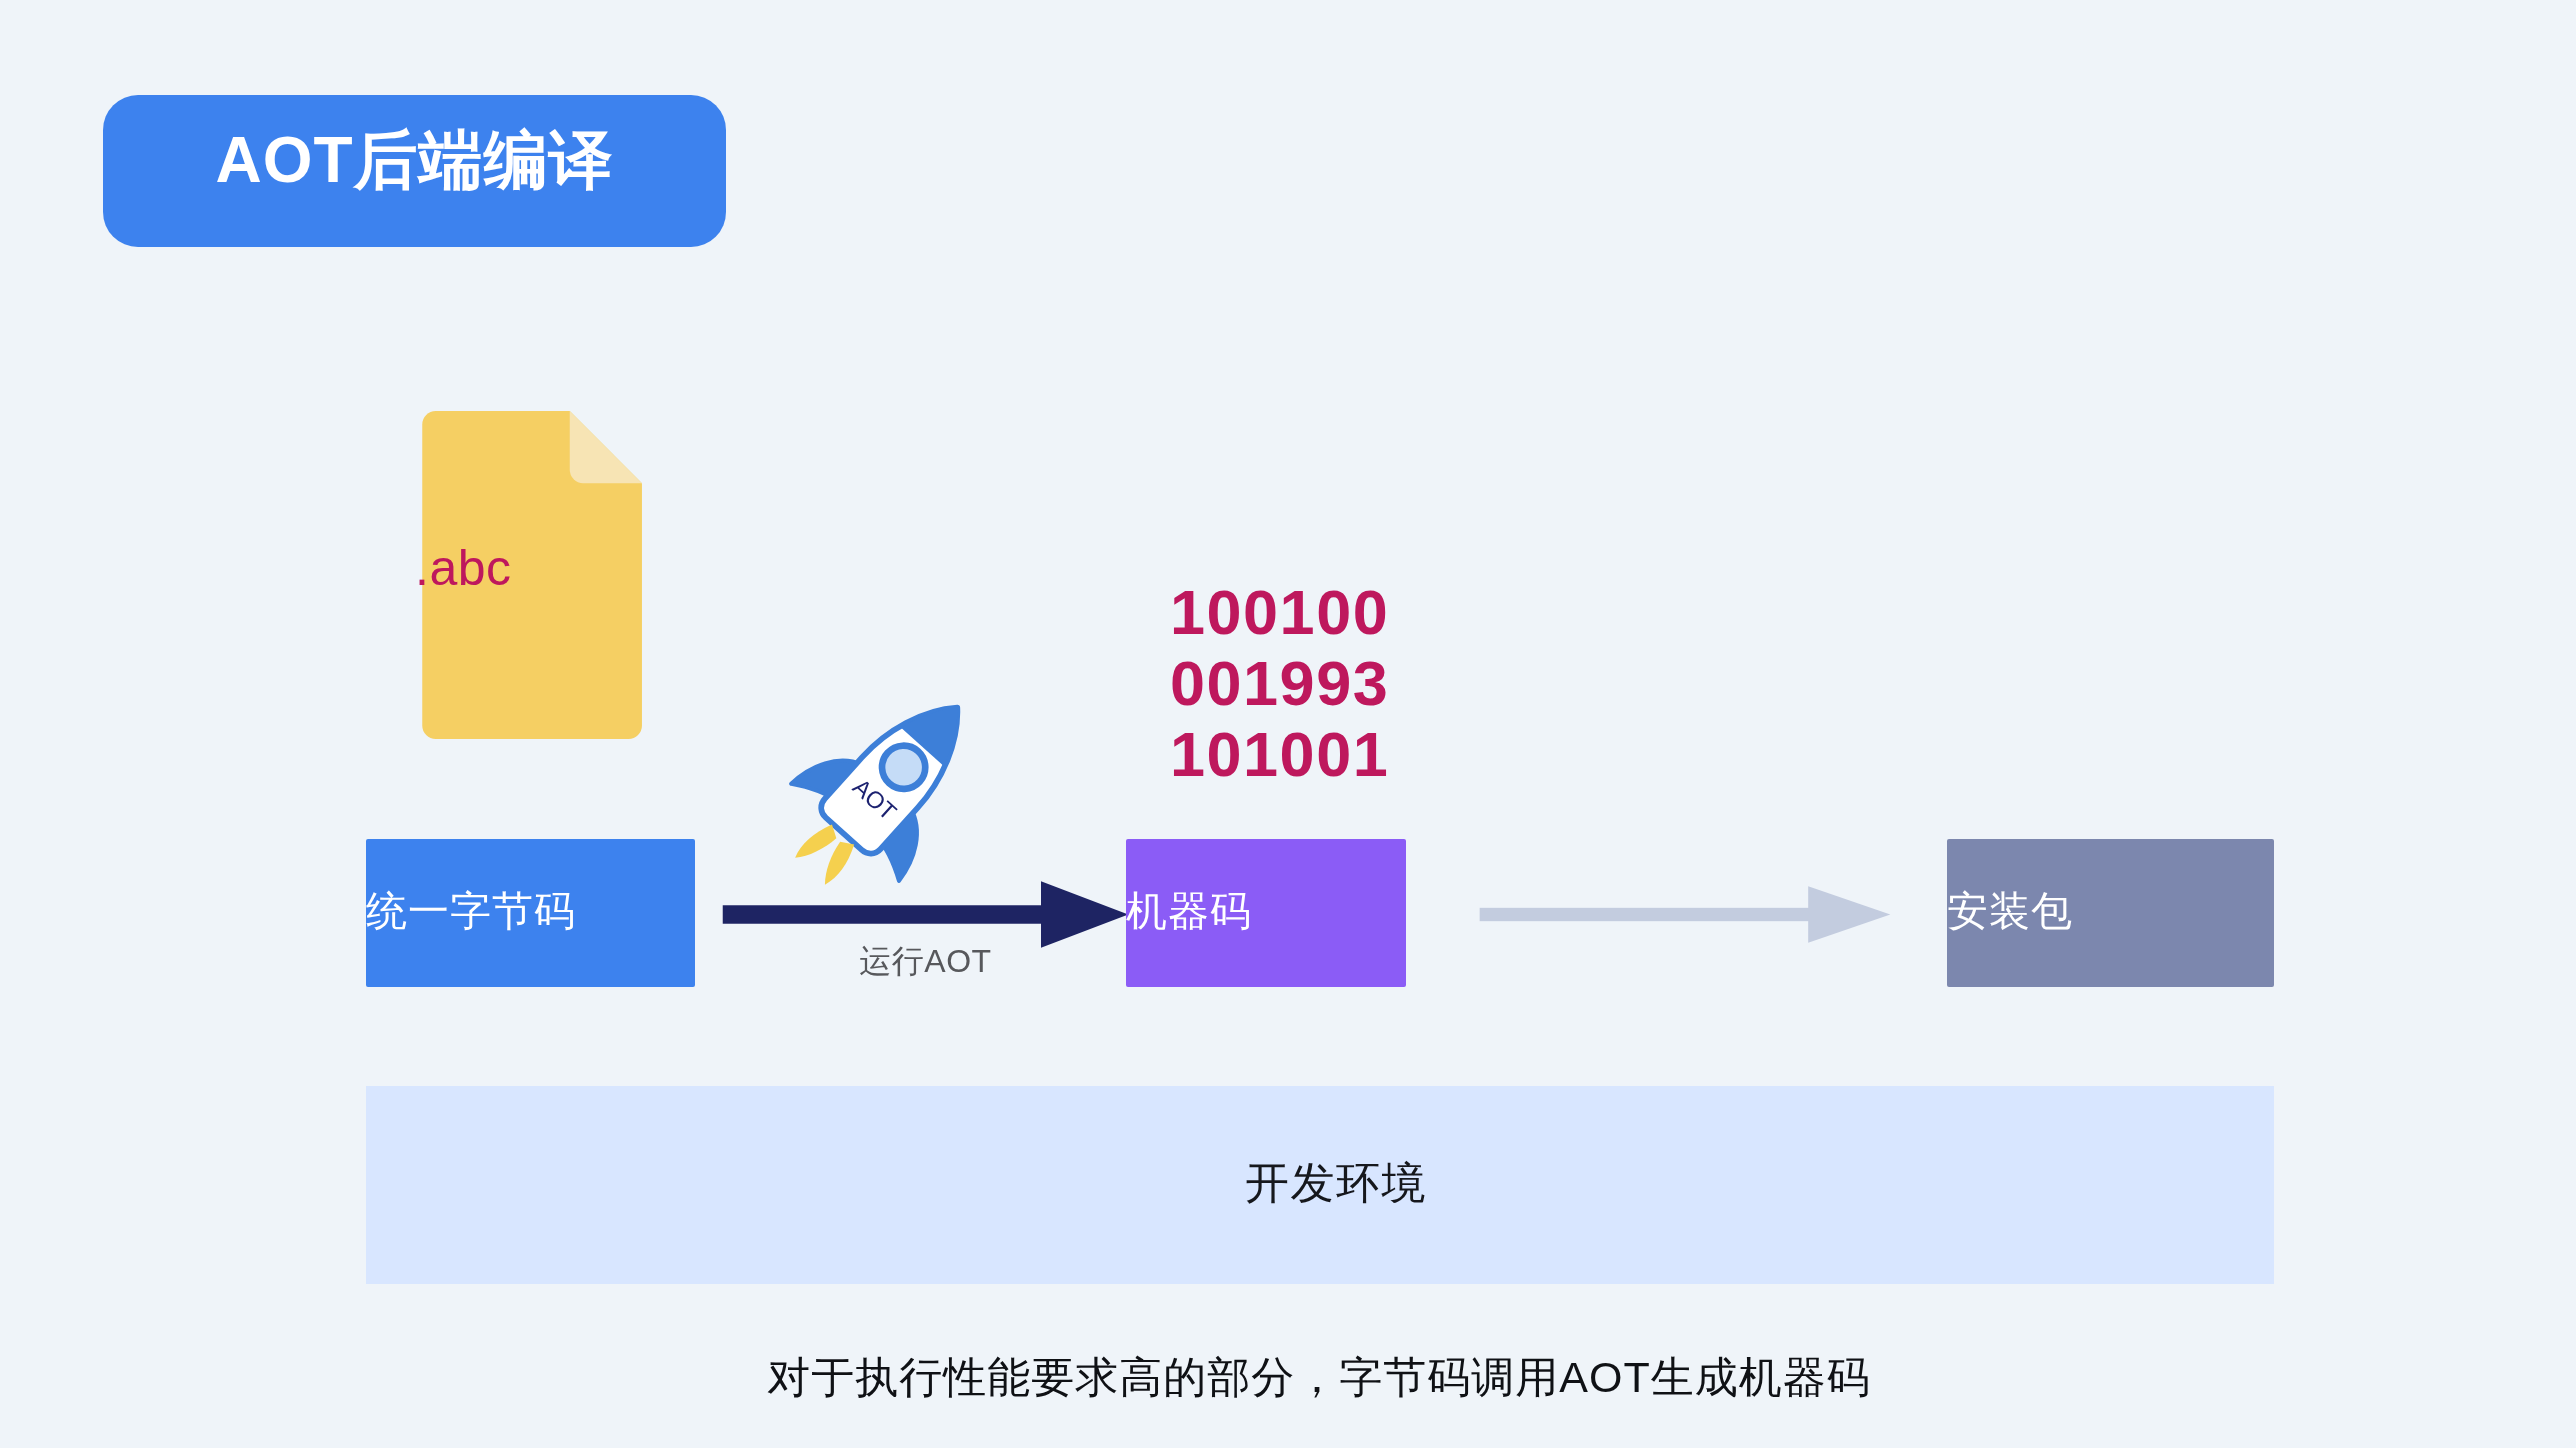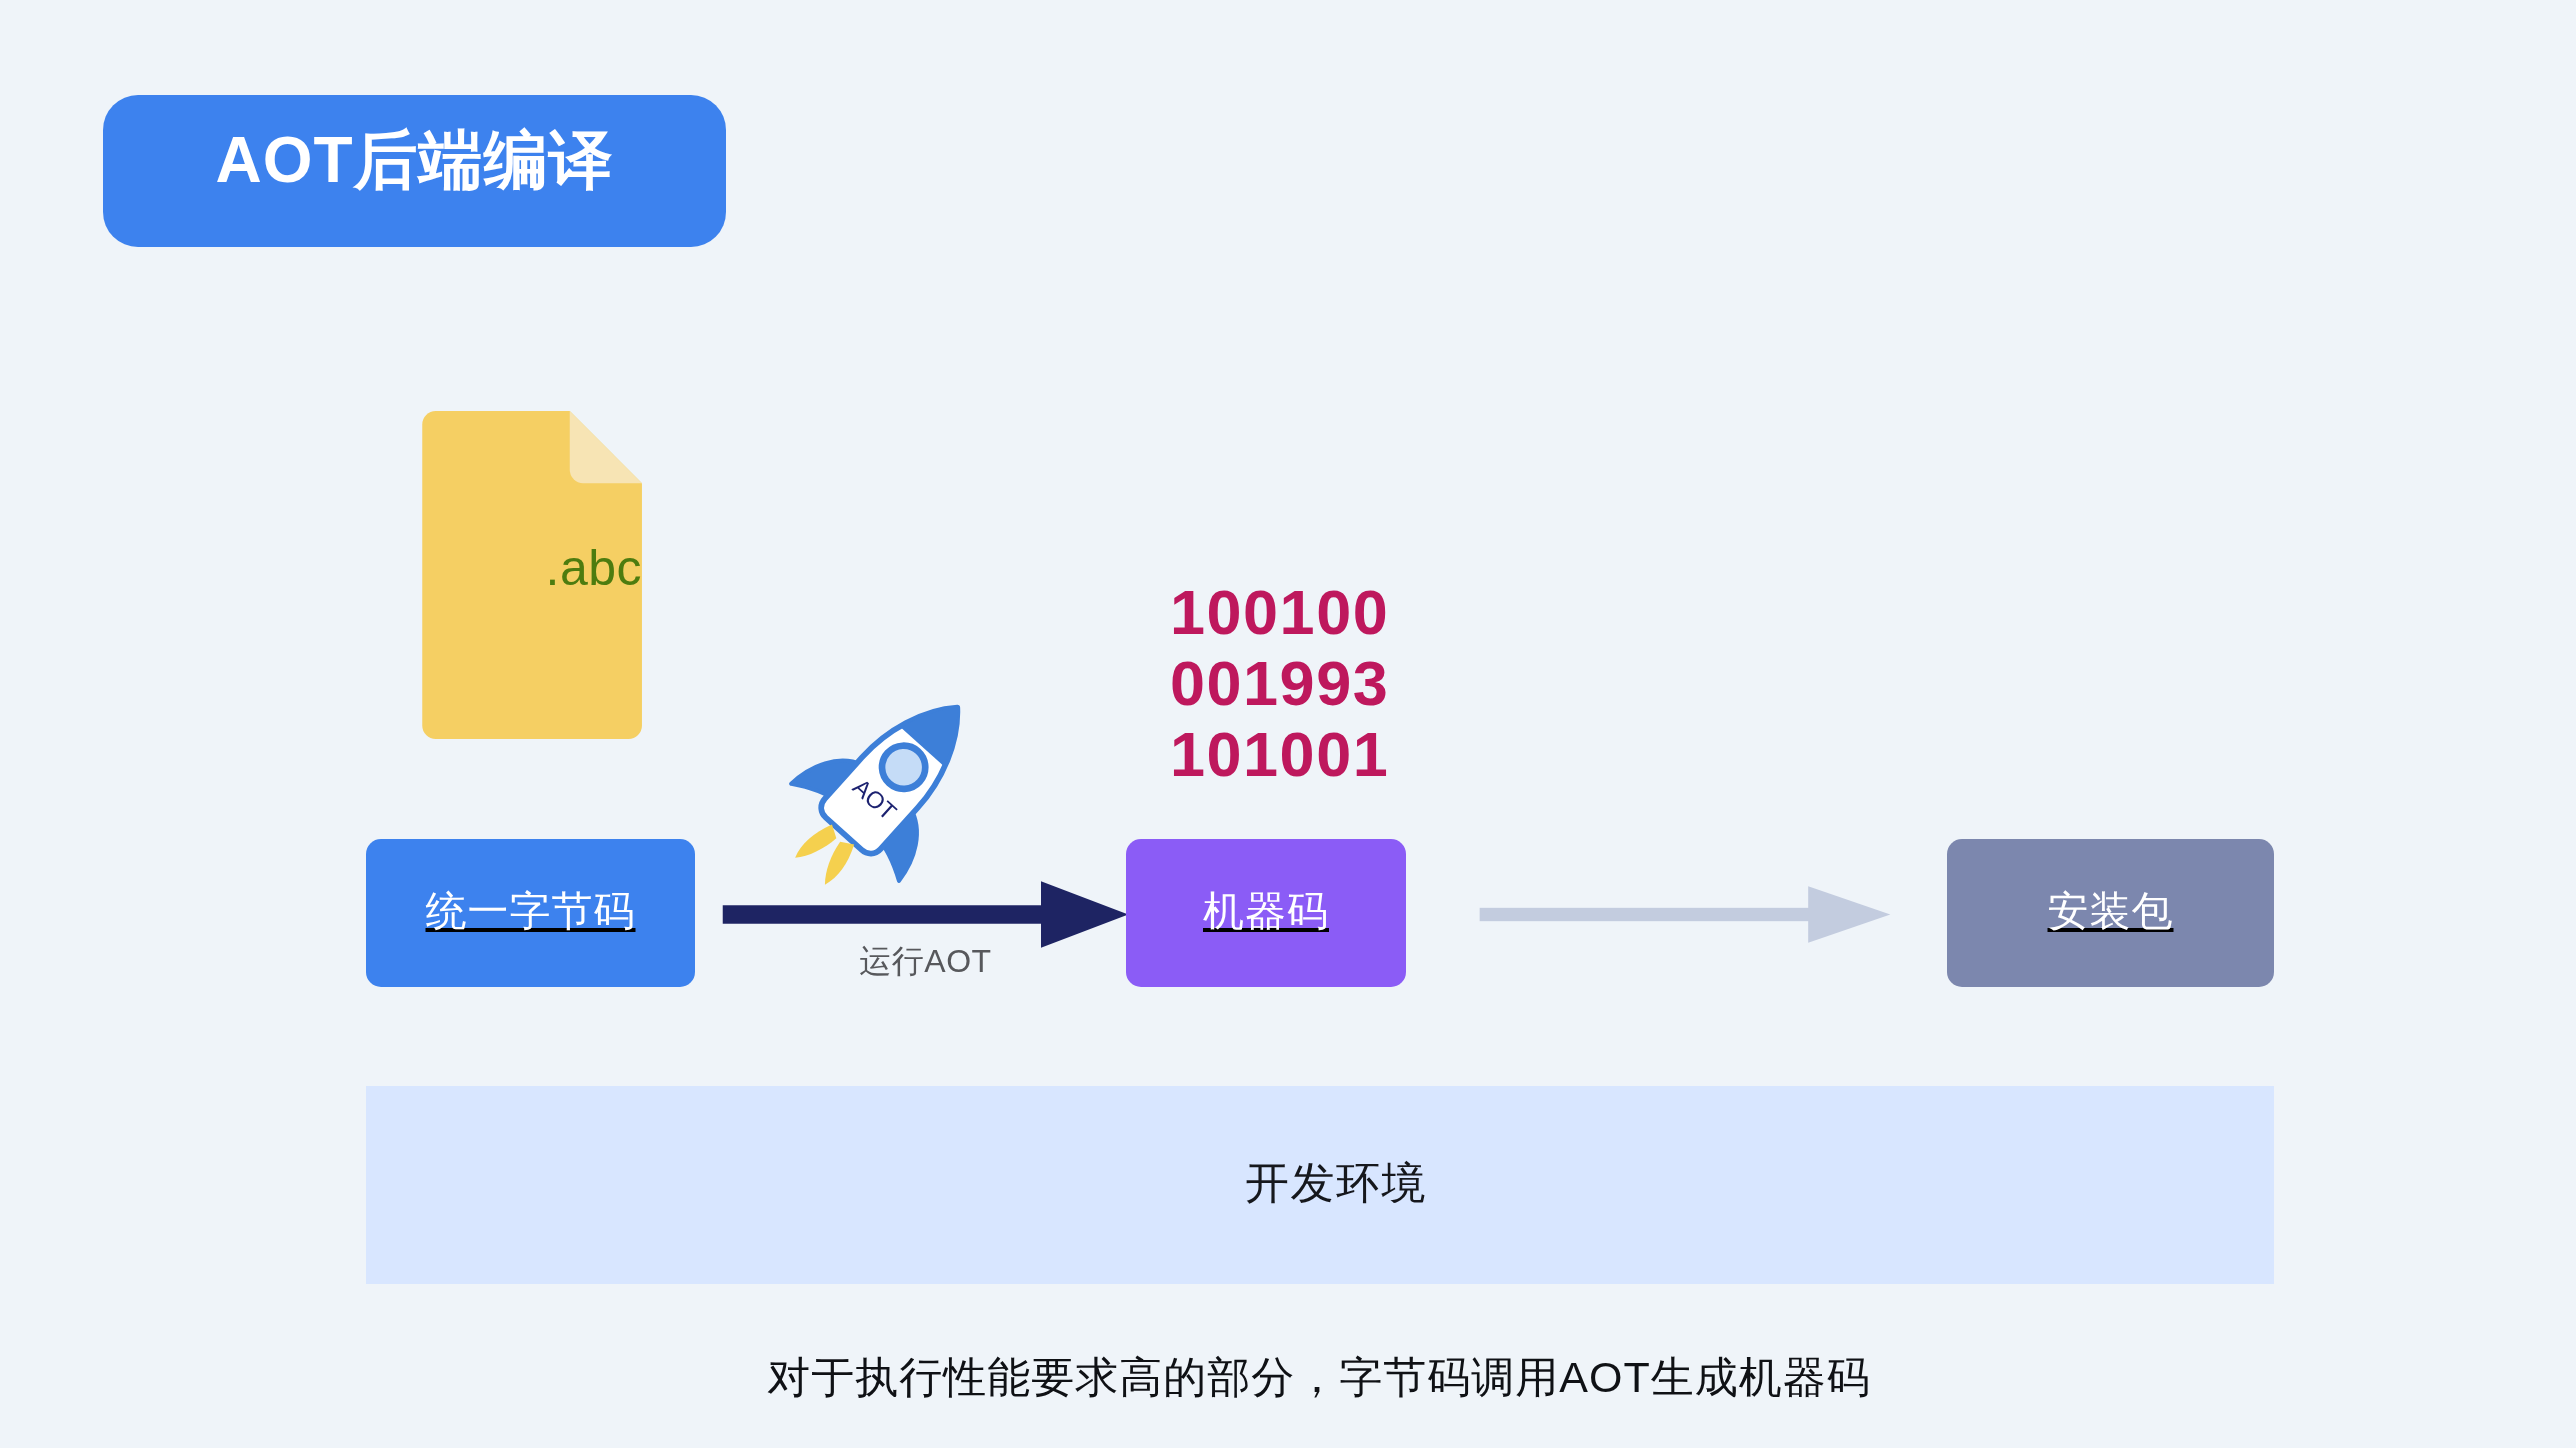".abc" #file-label { color: #4d7c0f -> #be185d; text-align: right -> left }
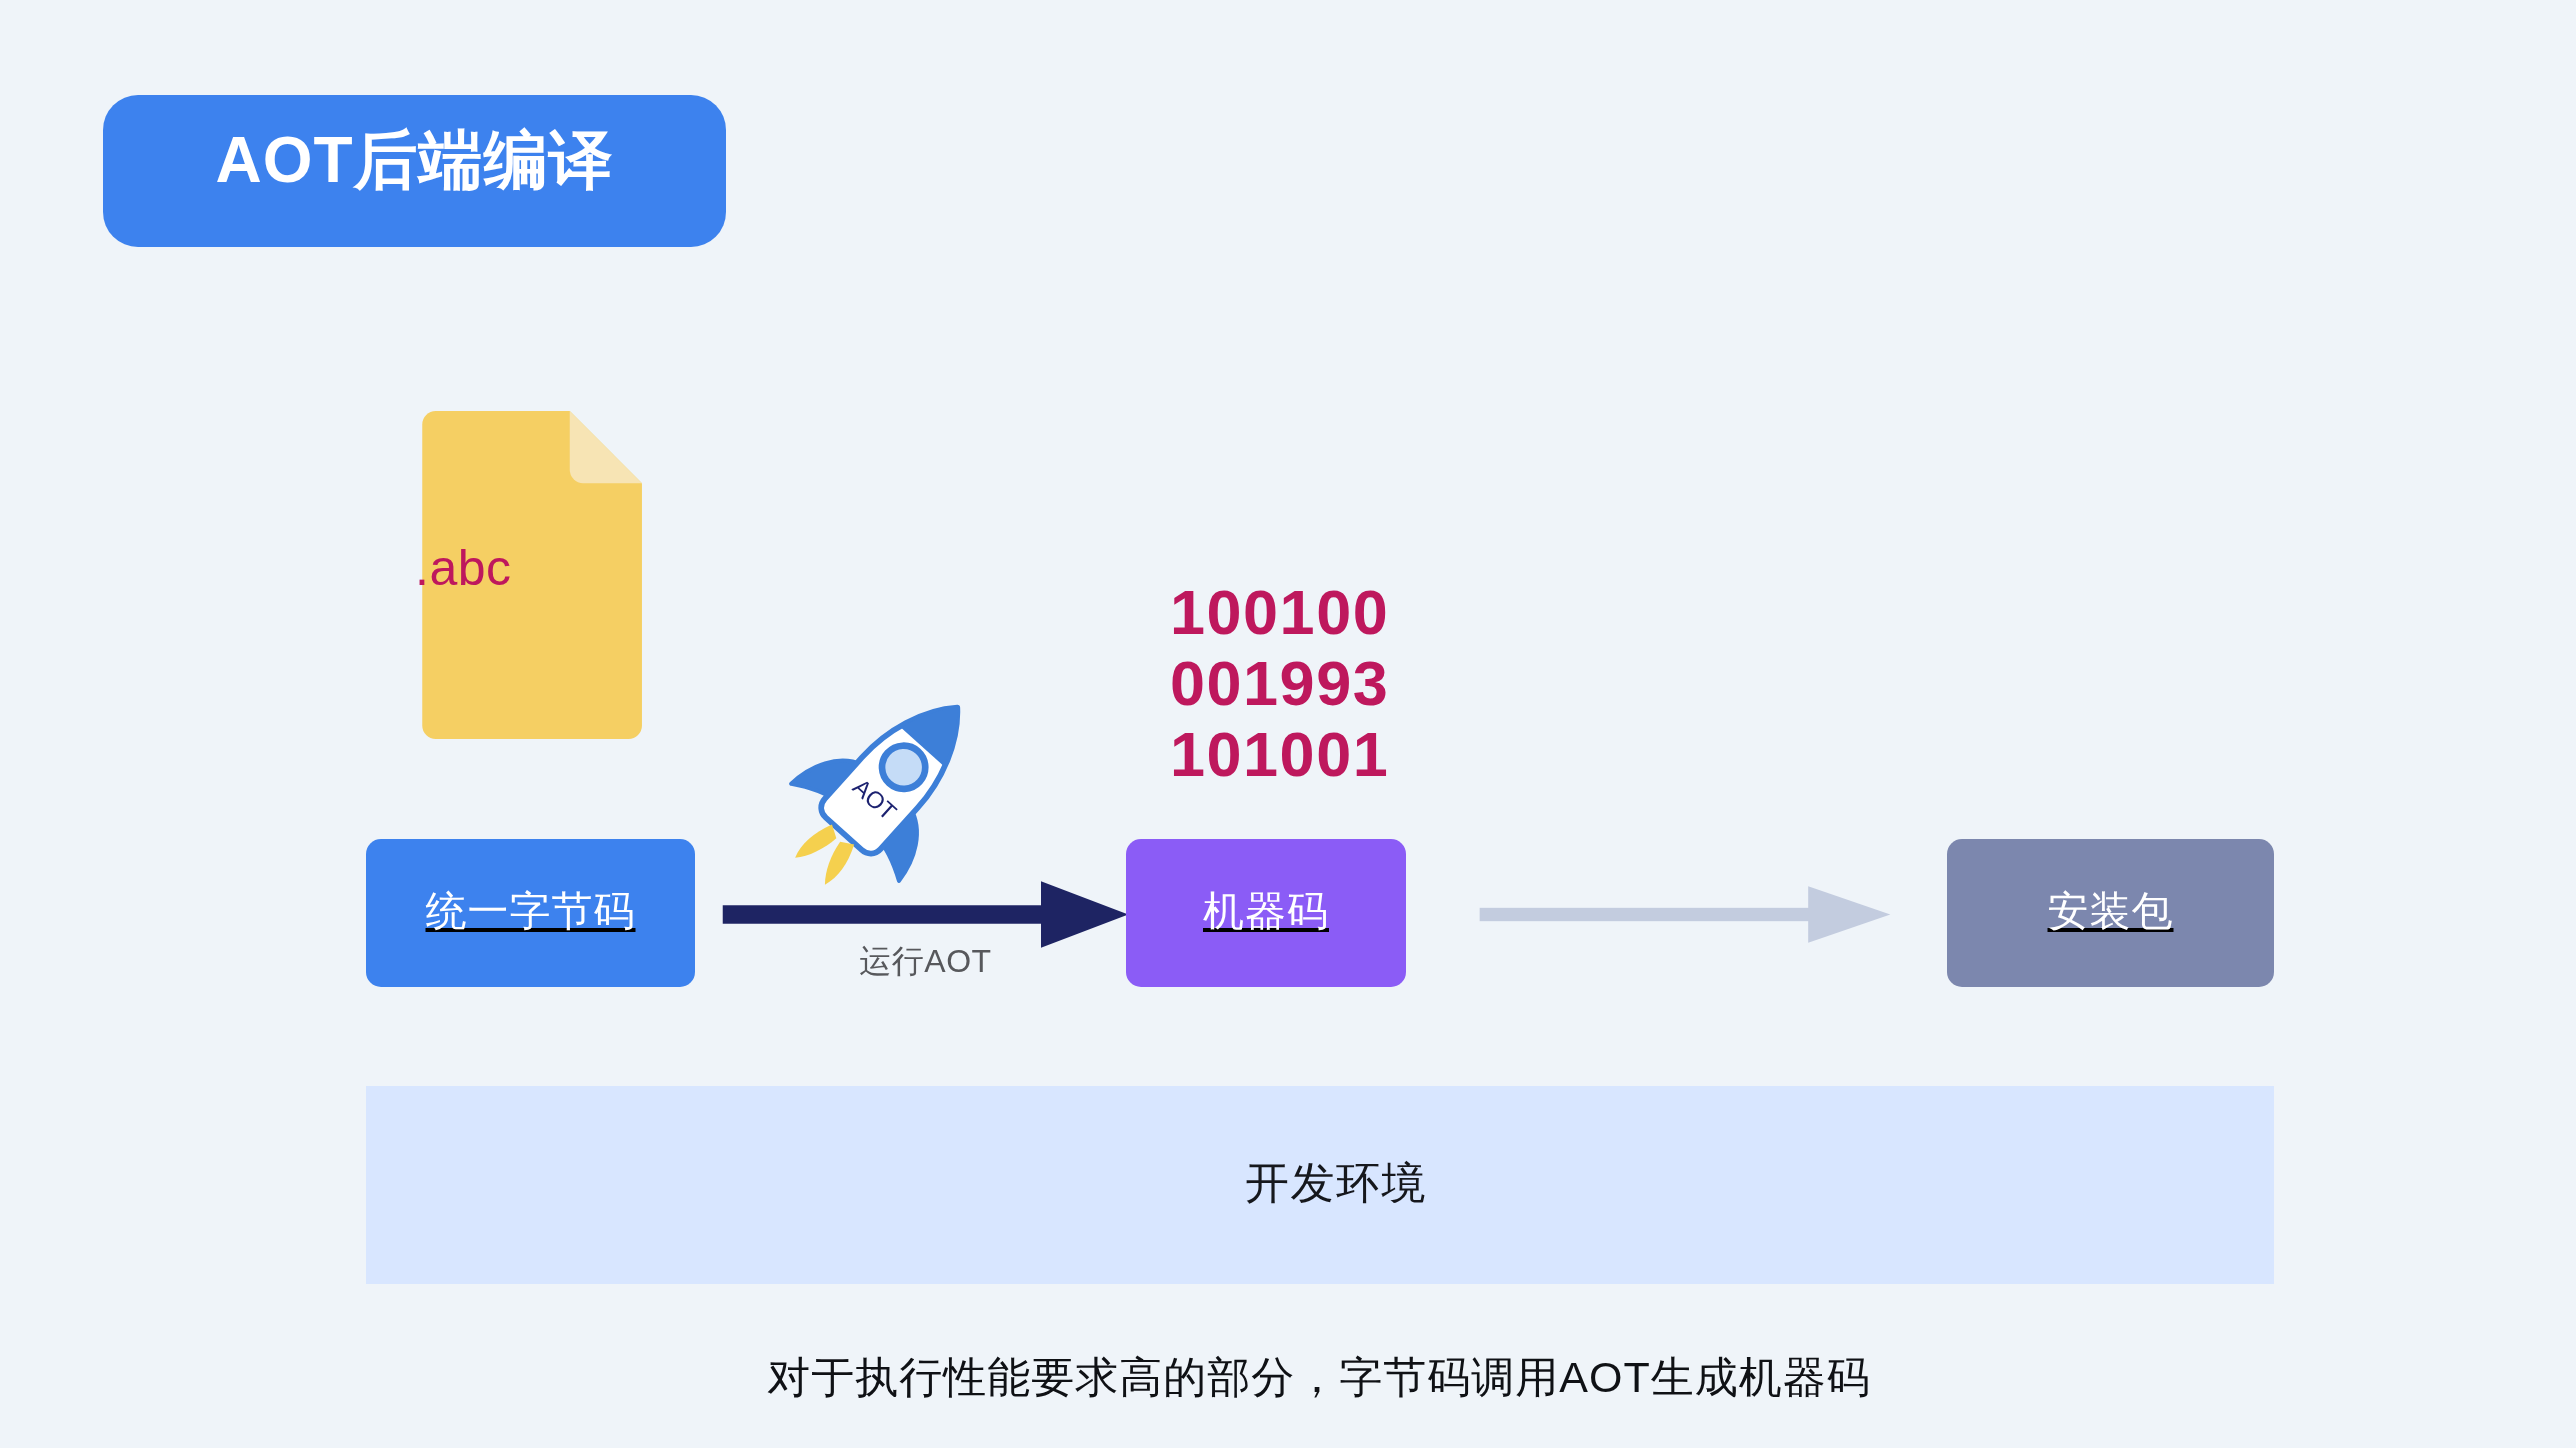"统一字节码" .flow-box { border-radius: 15px -> 2px; justify-content: center -> flex-start; text-decoration: underline -> none }
